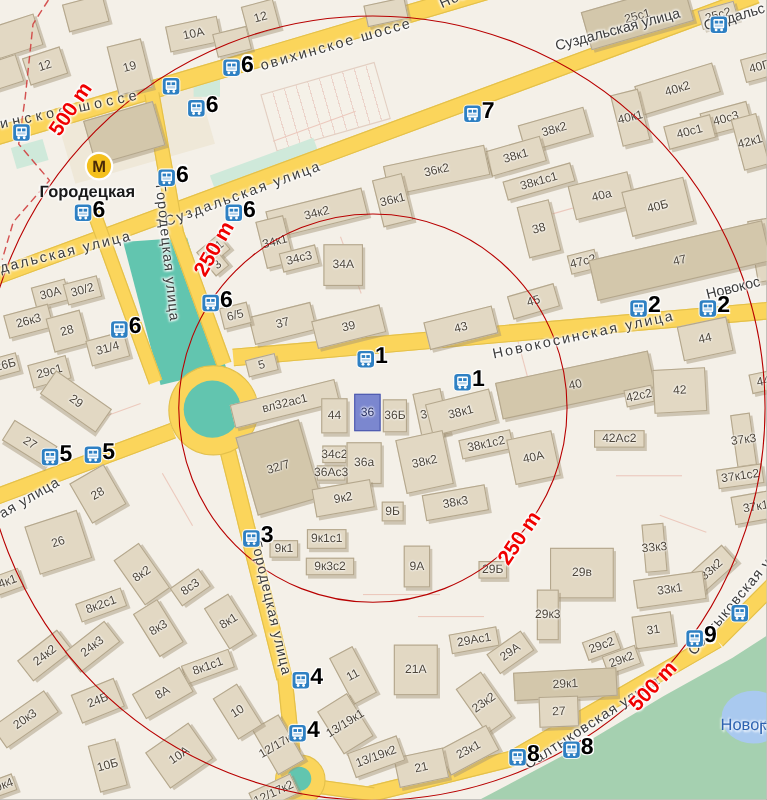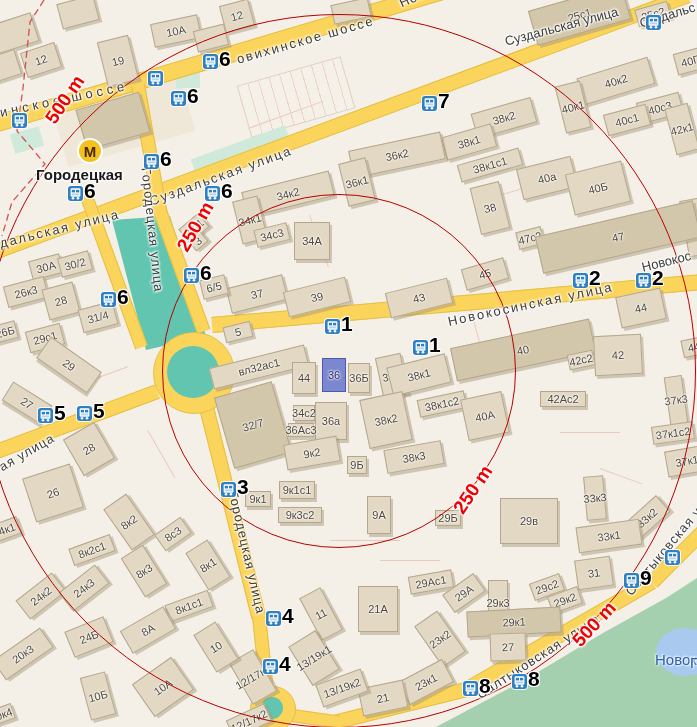"29к3" div.bld { top: 580px -> 536px }
